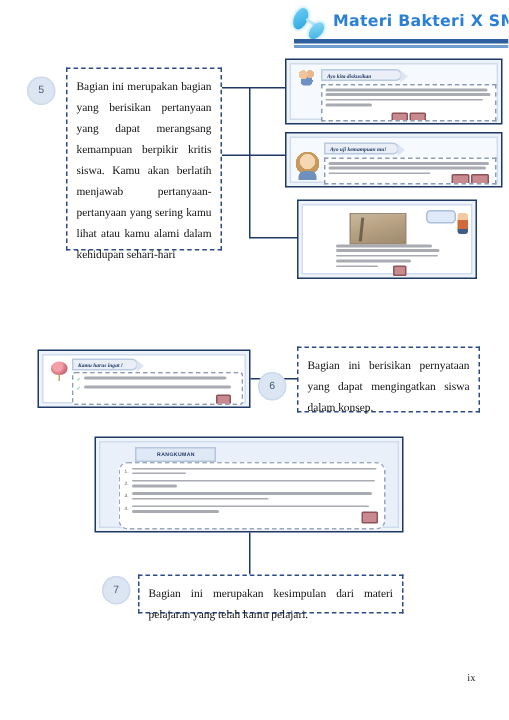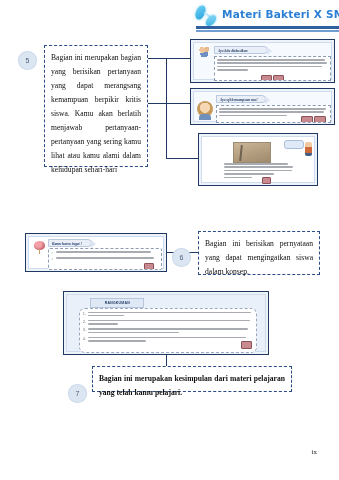"Bagian ini merupakan kesimpulan dari" div.callout { font-weight: bold -> none; top: 366px -> 383px; width: 200px -> 177px }
